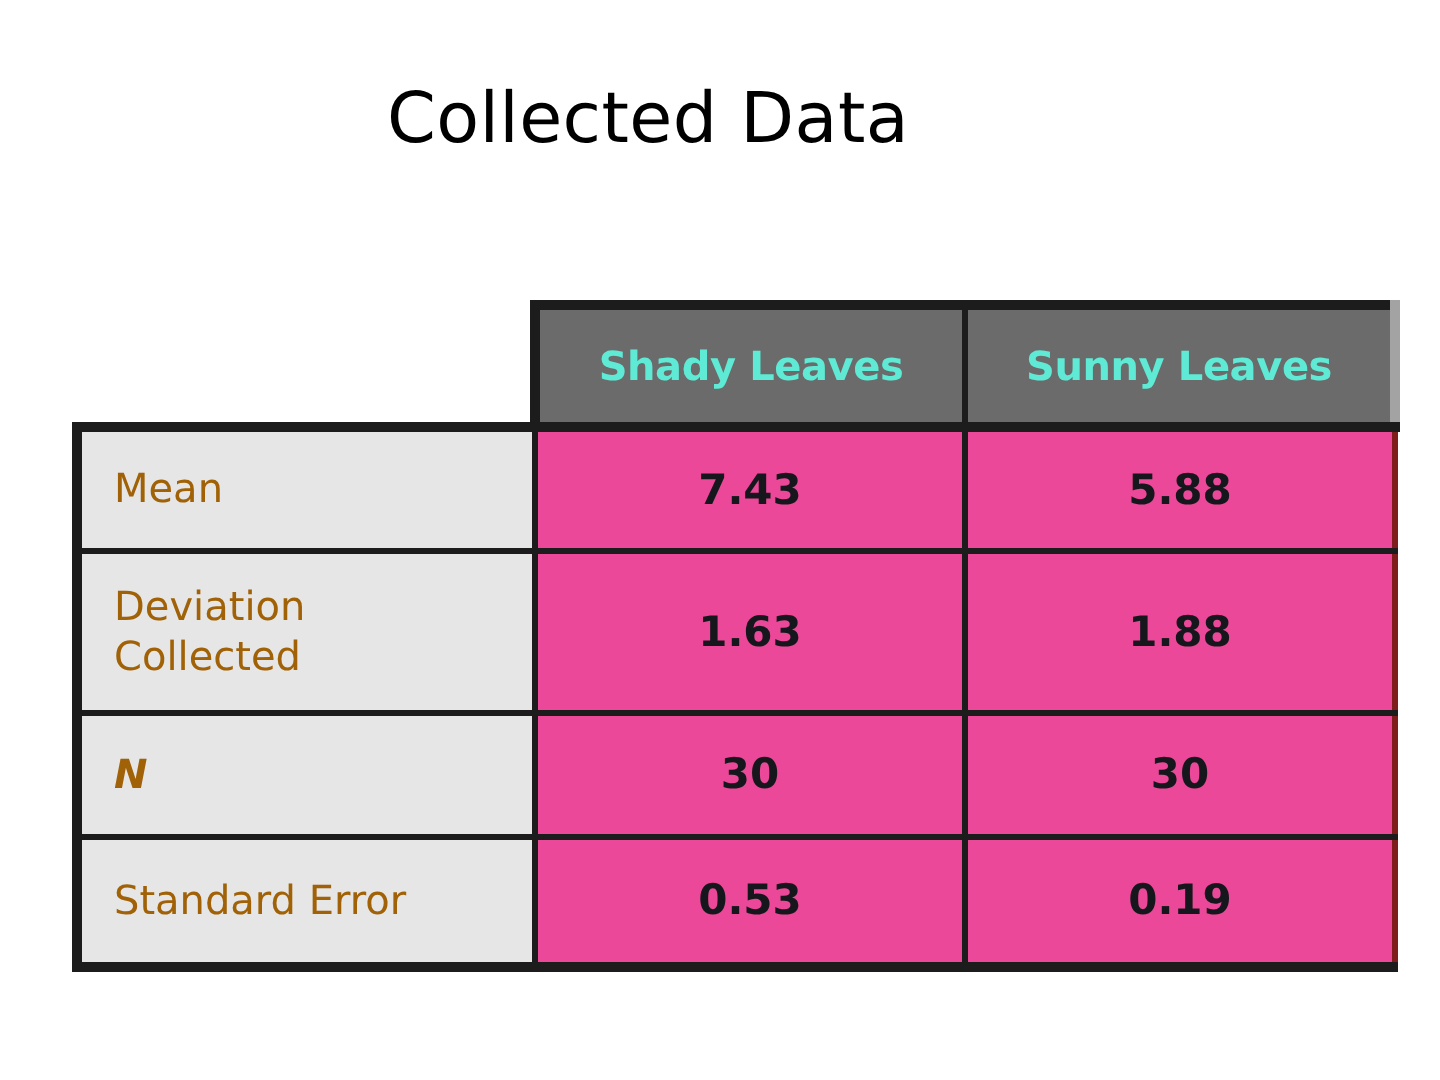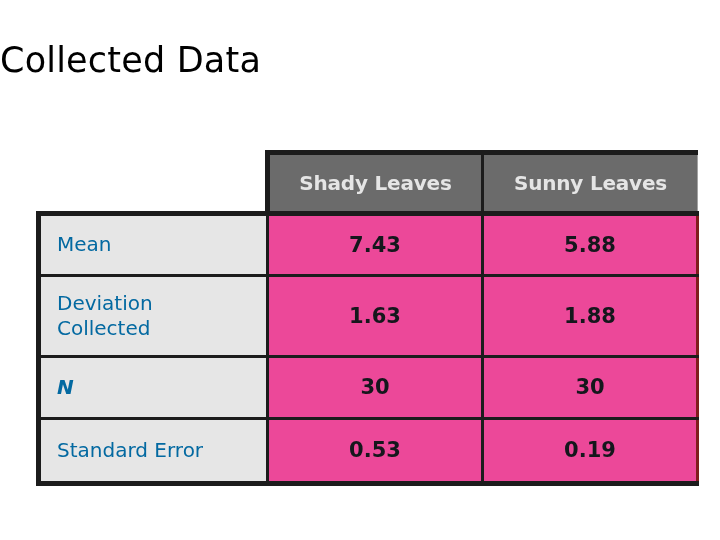"Collected Data" #slide-title { text-align: none -> center }
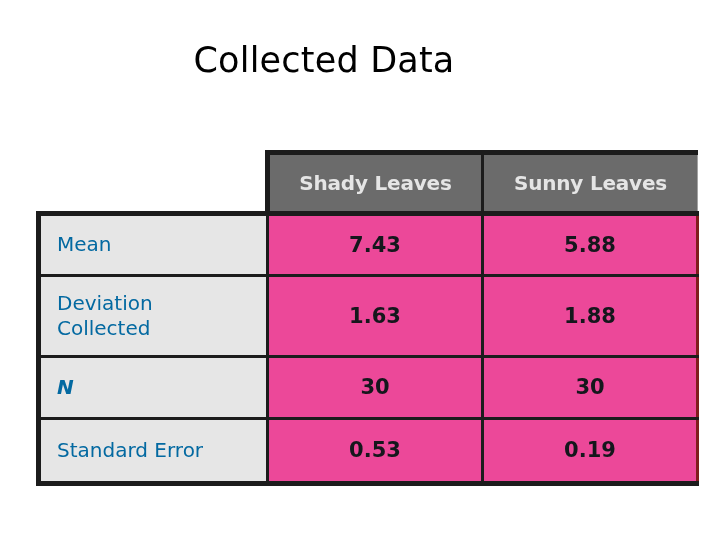"Shady Leaves" th.col-header { color: #e5e5e5 -> #5eead4 }
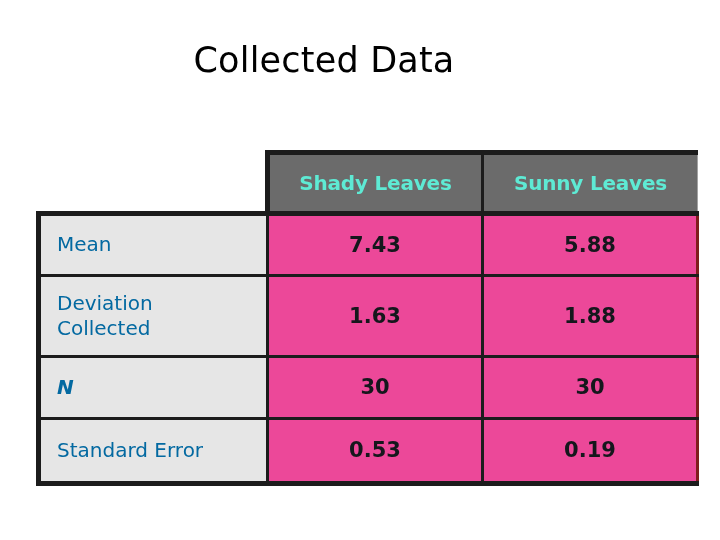"Sunny Leaves" th.col-header.last-header { border-right: 1px solid #a3a3a3 -> 5px solid #a3a3a3 }
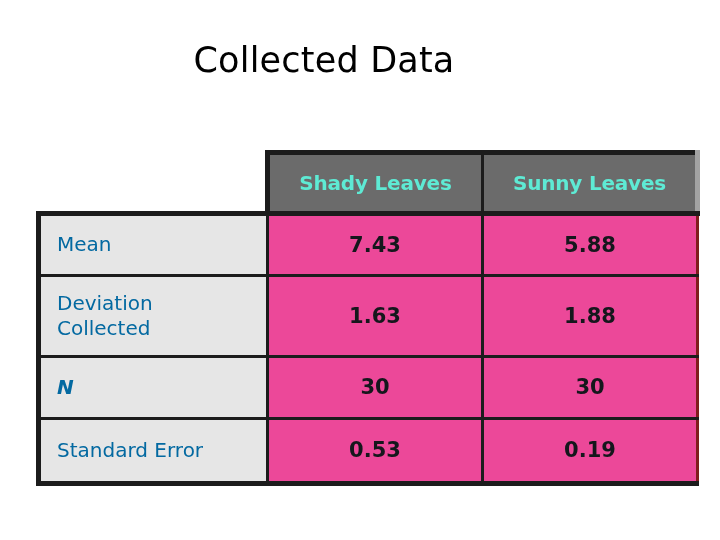"Mean" td.row-label { color: #0369a1 -> #a16207 }
